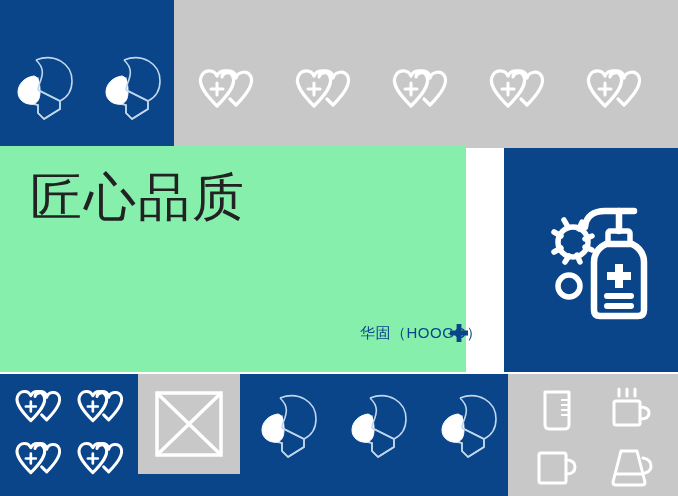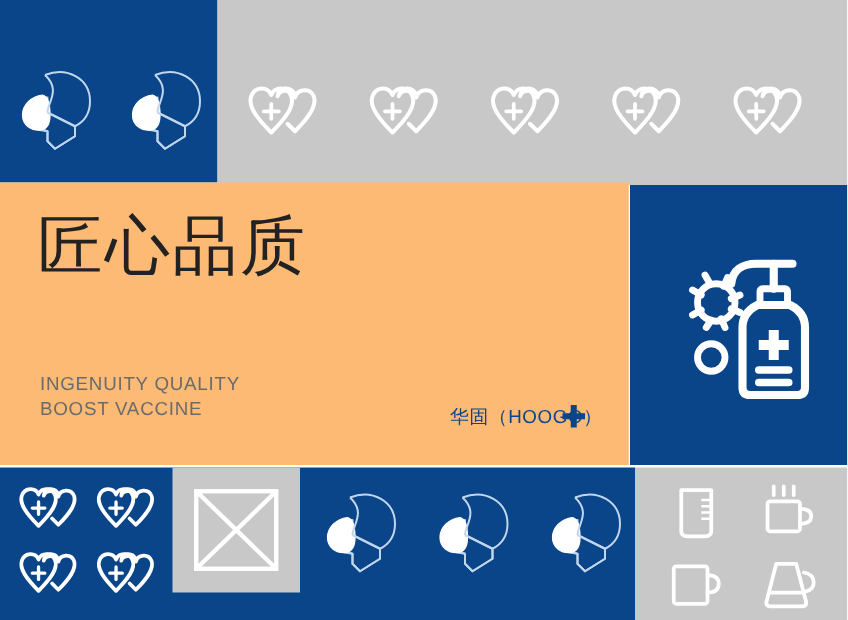"匠心品质" #main-white-panel { background: #fdba74 -> #86efac; width: 503px -> 466px }
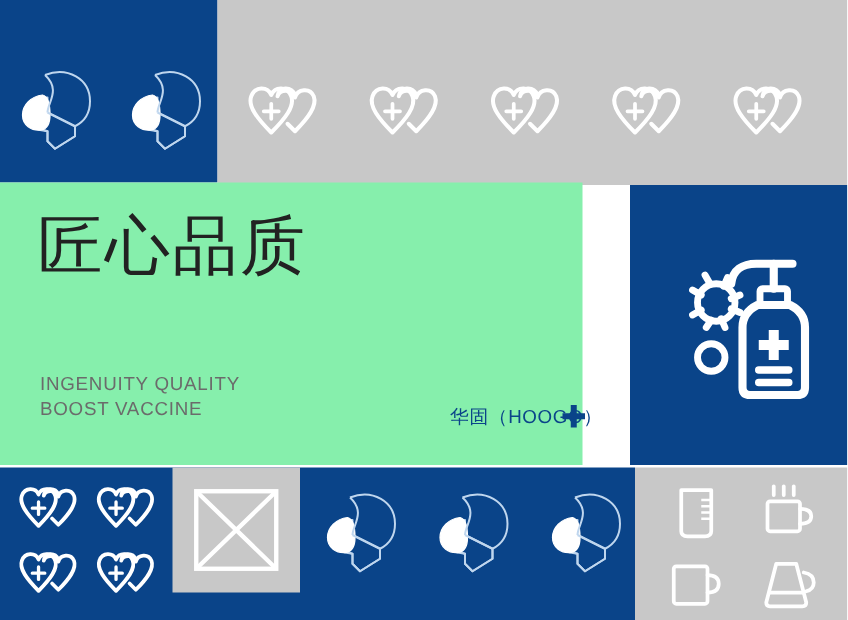"INGENUITY QUALITY" div { html: <div> <div>INGENUITY QUALITY</div> <div>BOOST VACCINE</div> </div> -> none }
